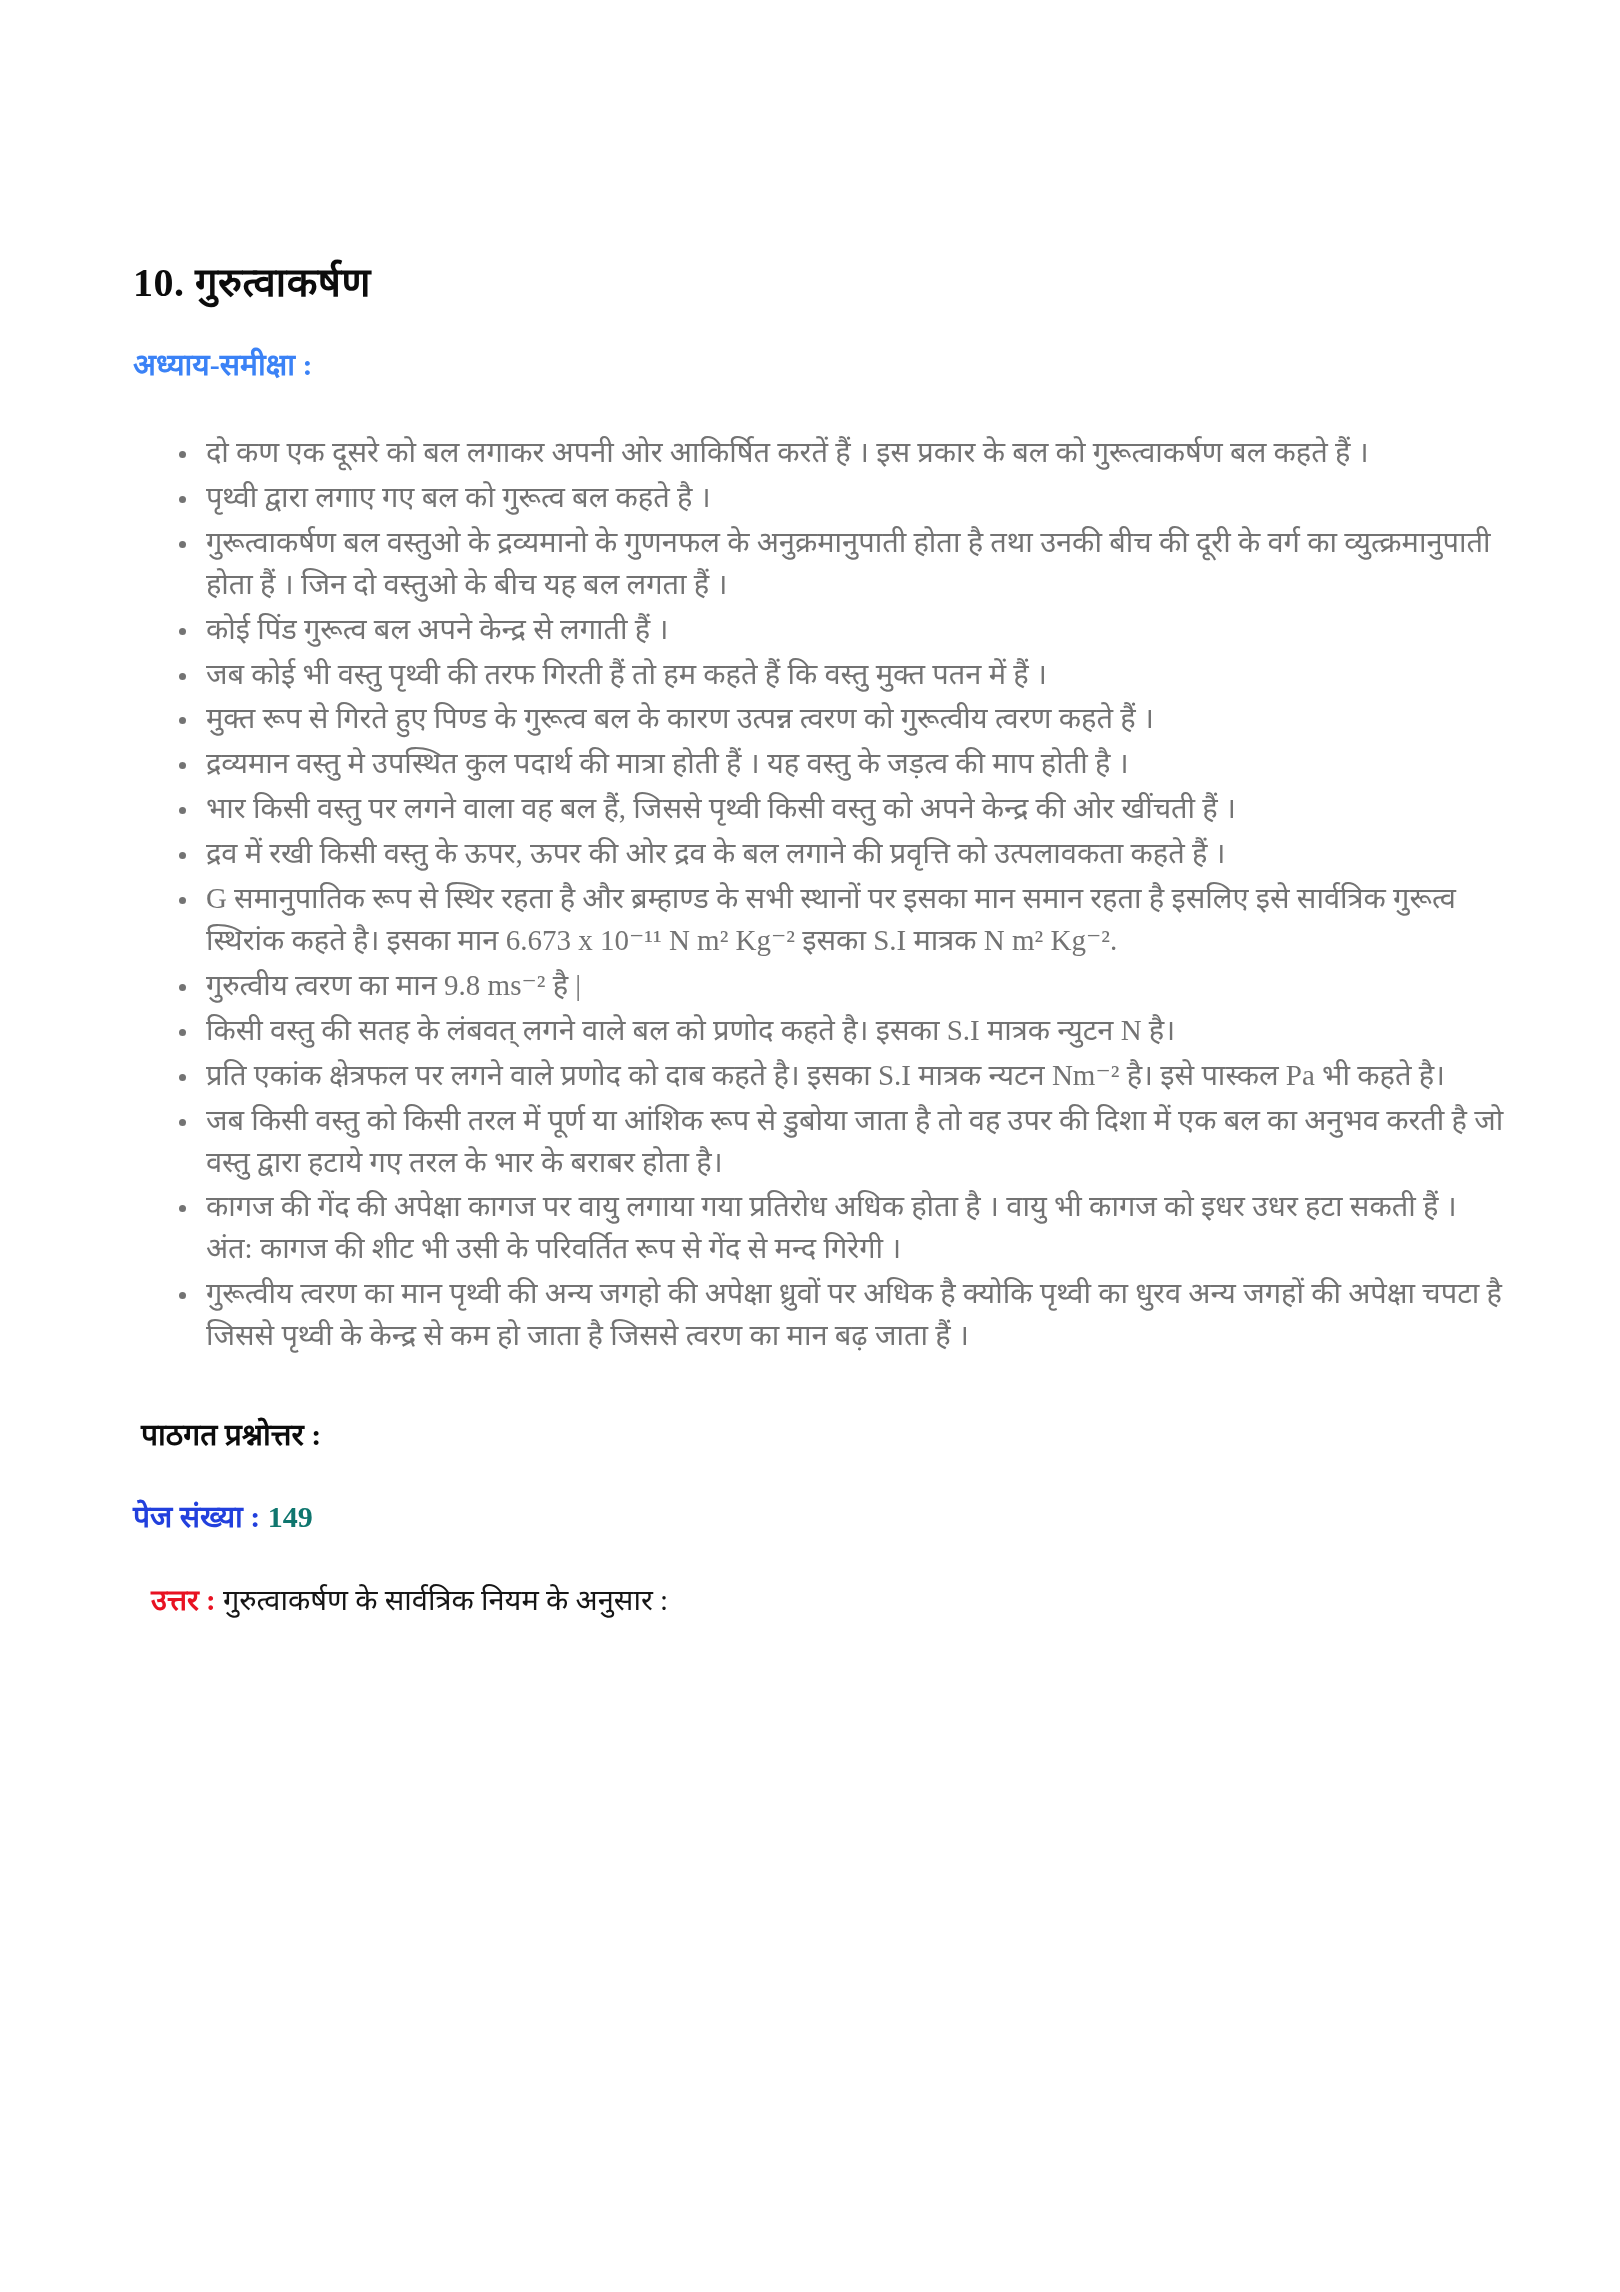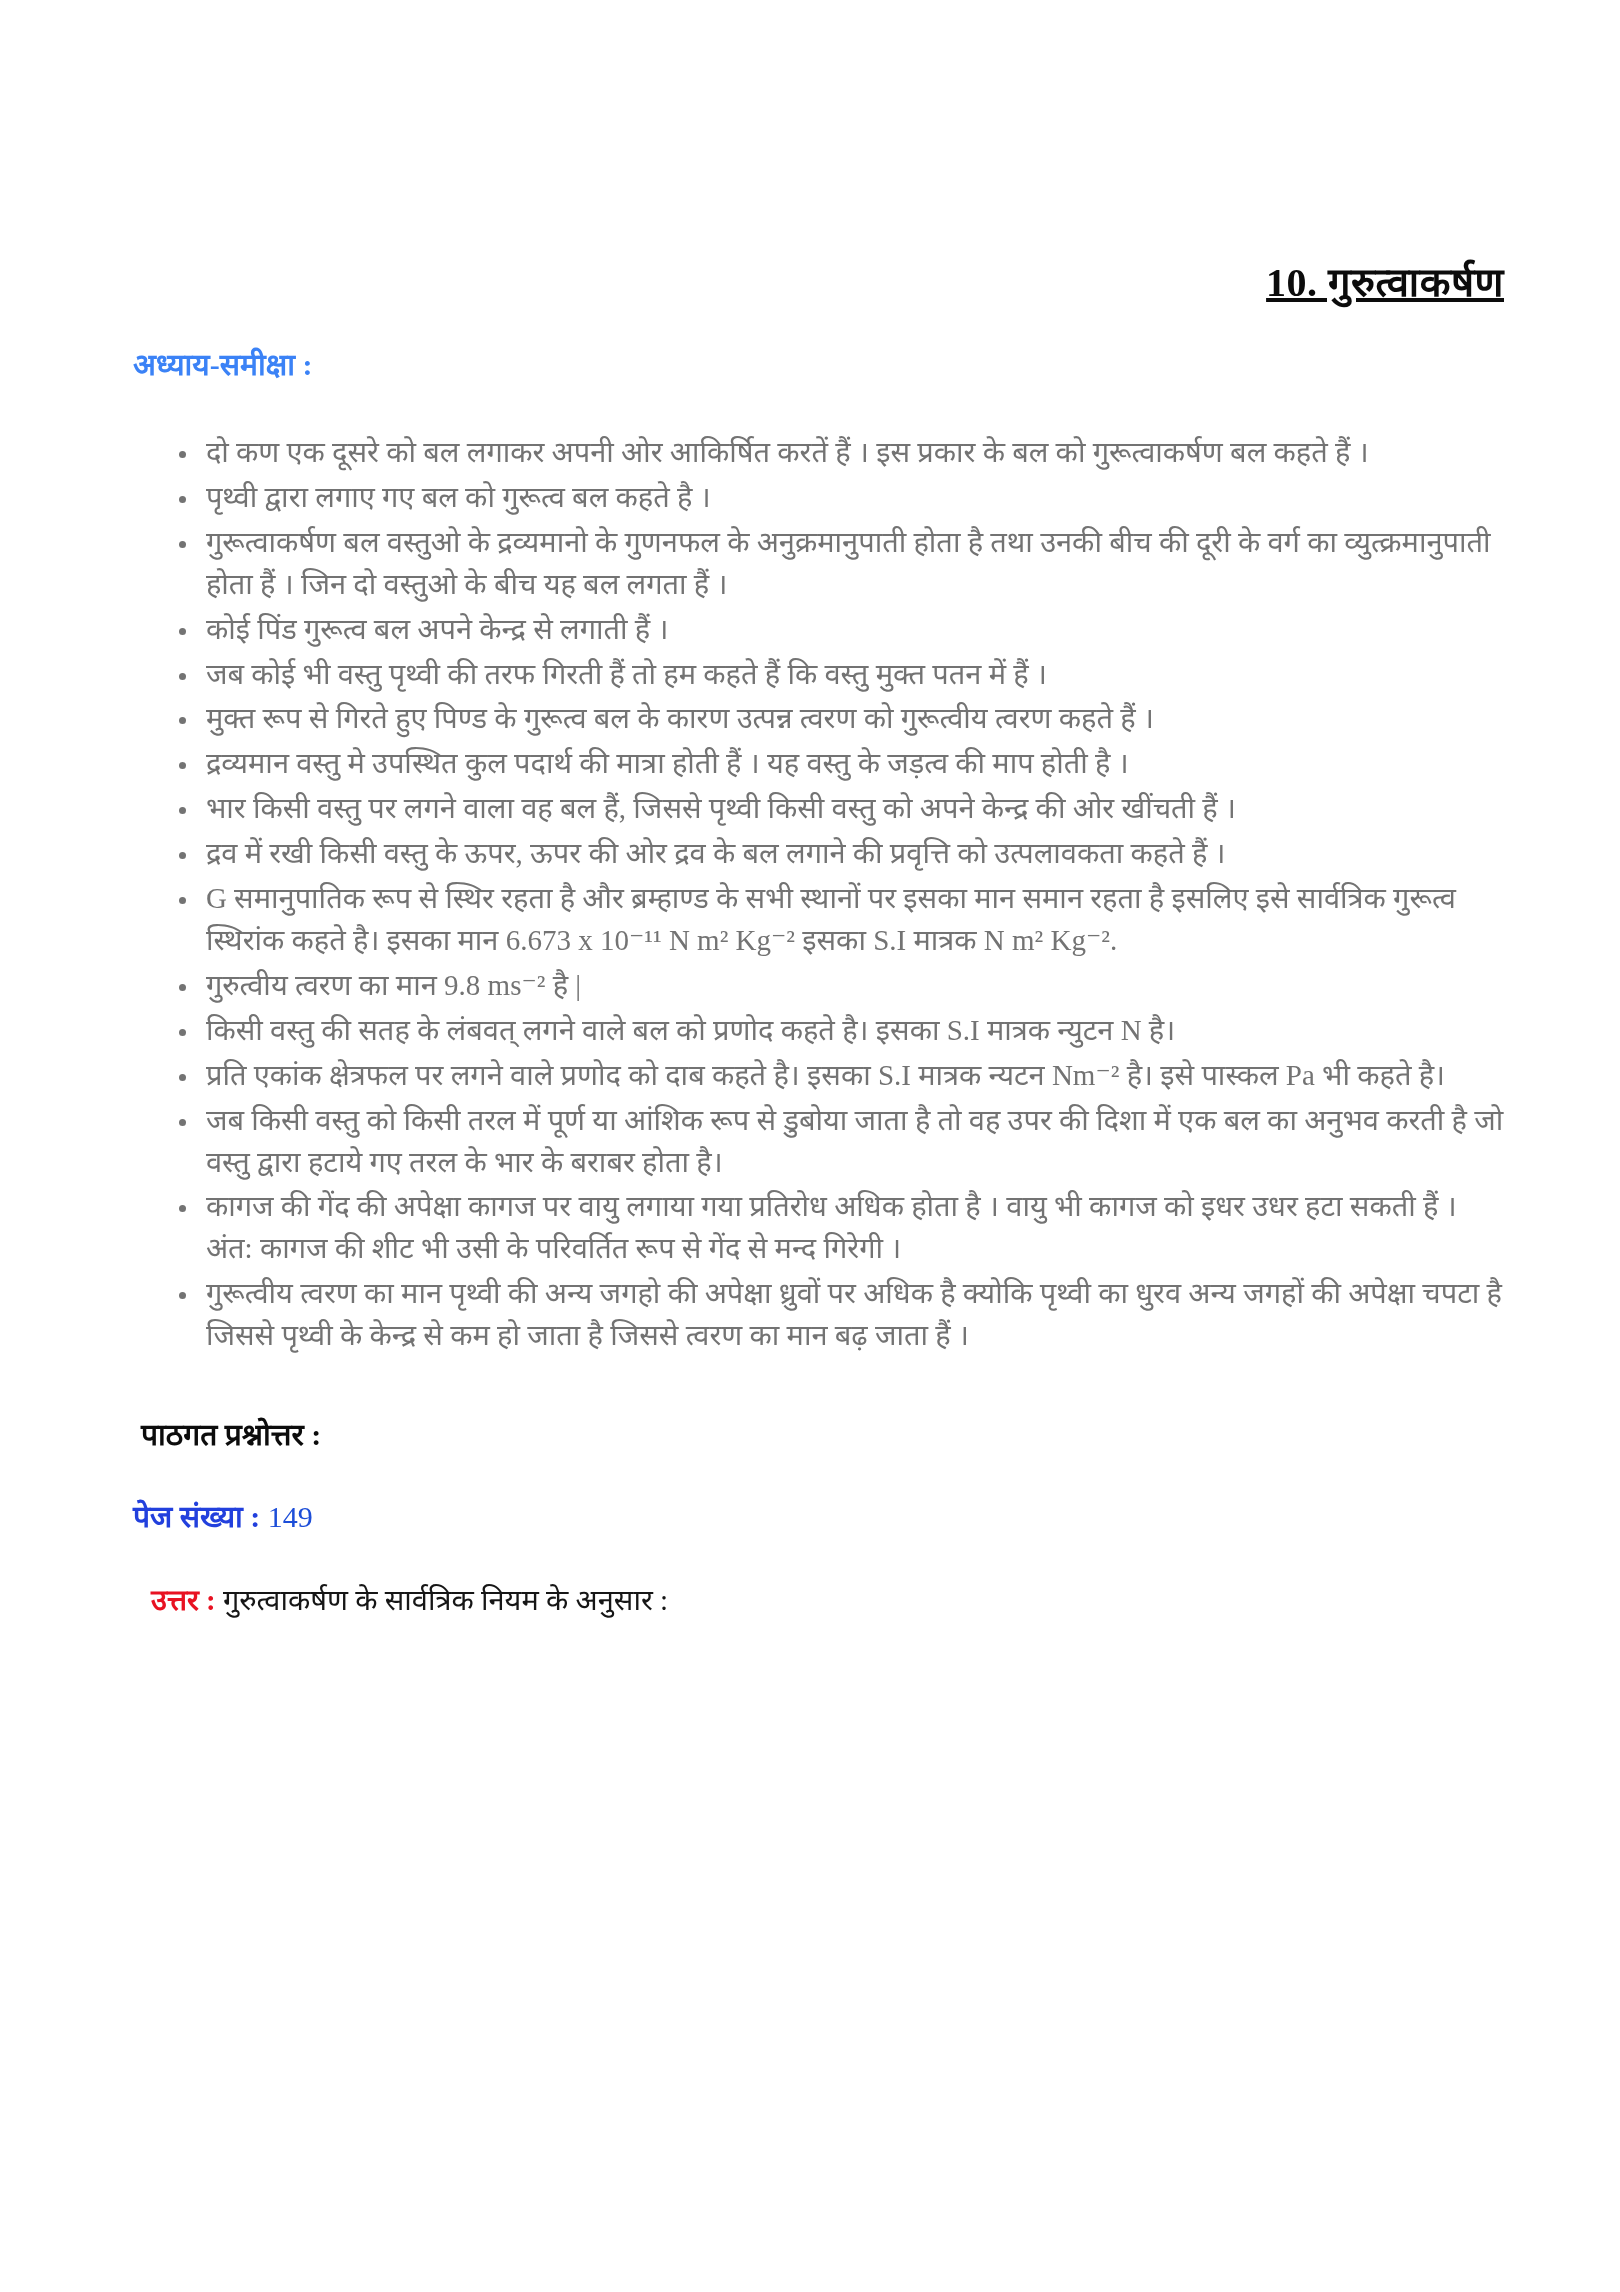"10. गुरुत्वाकर्षण" .title { text-align: right -> left; text-decoration: underline -> none }
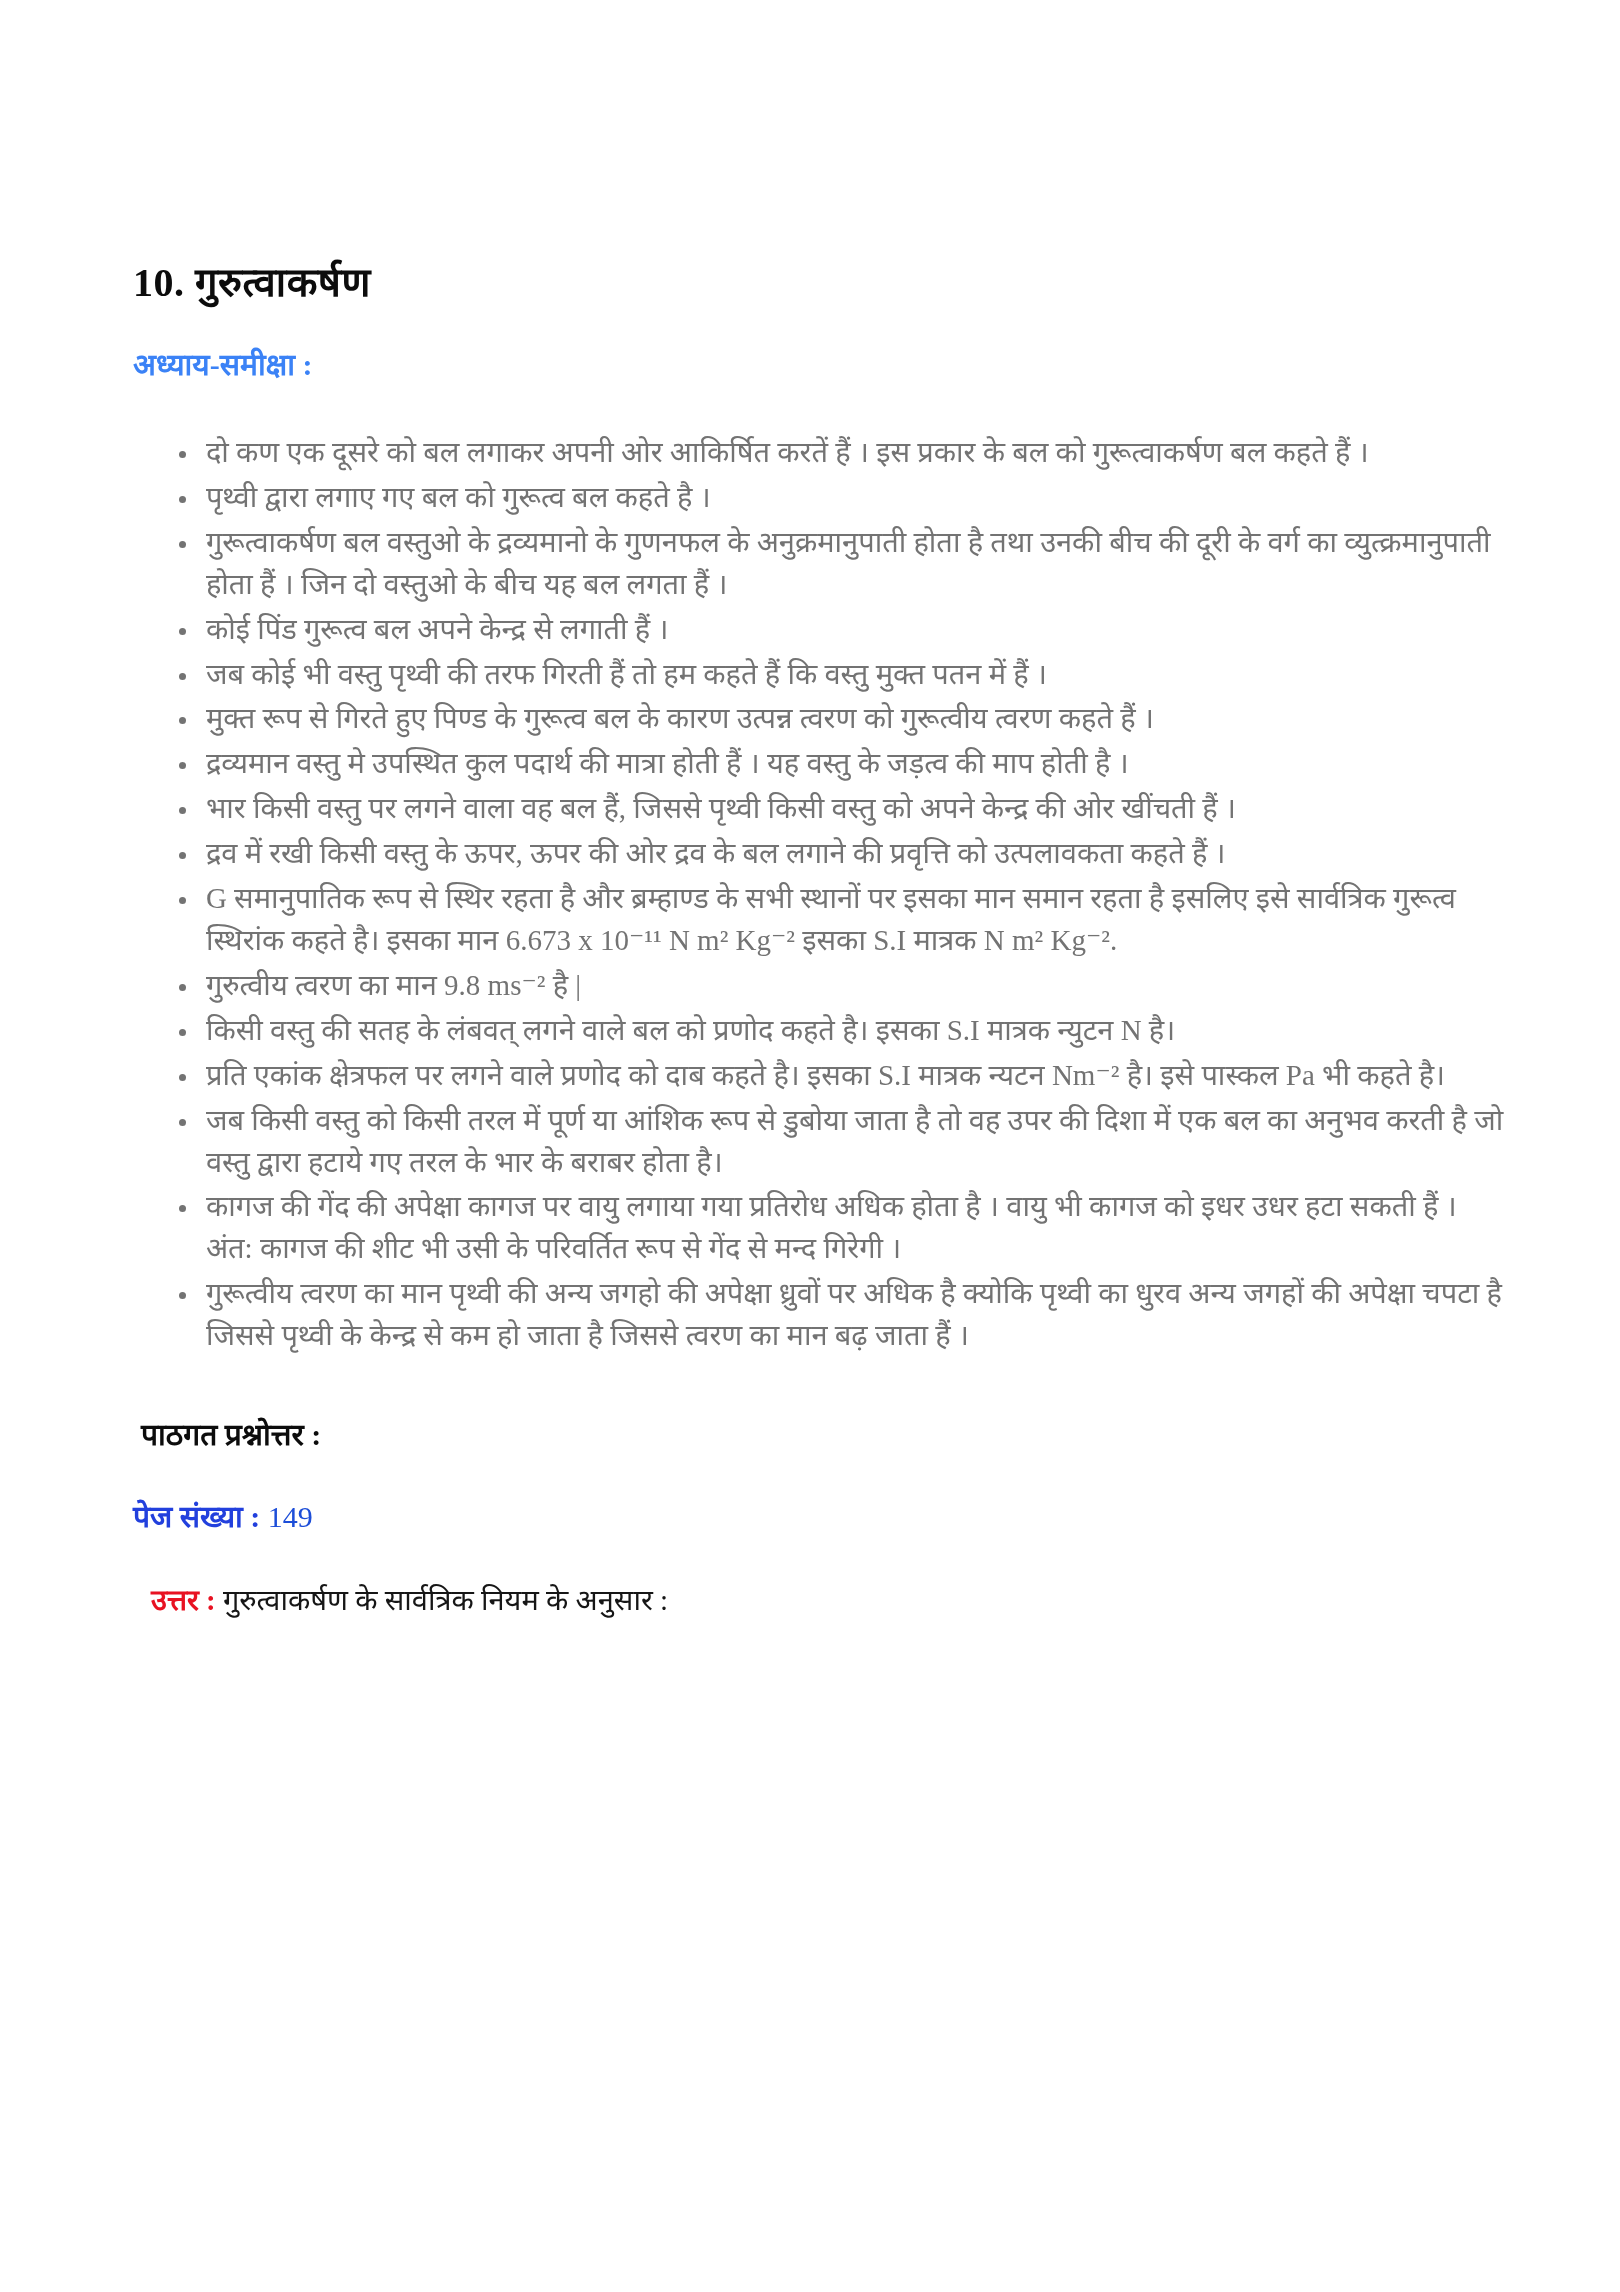"149" .page-number-heading .num { color: #1d4ed8 -> #0f766e; font-weight: normal -> bold }
